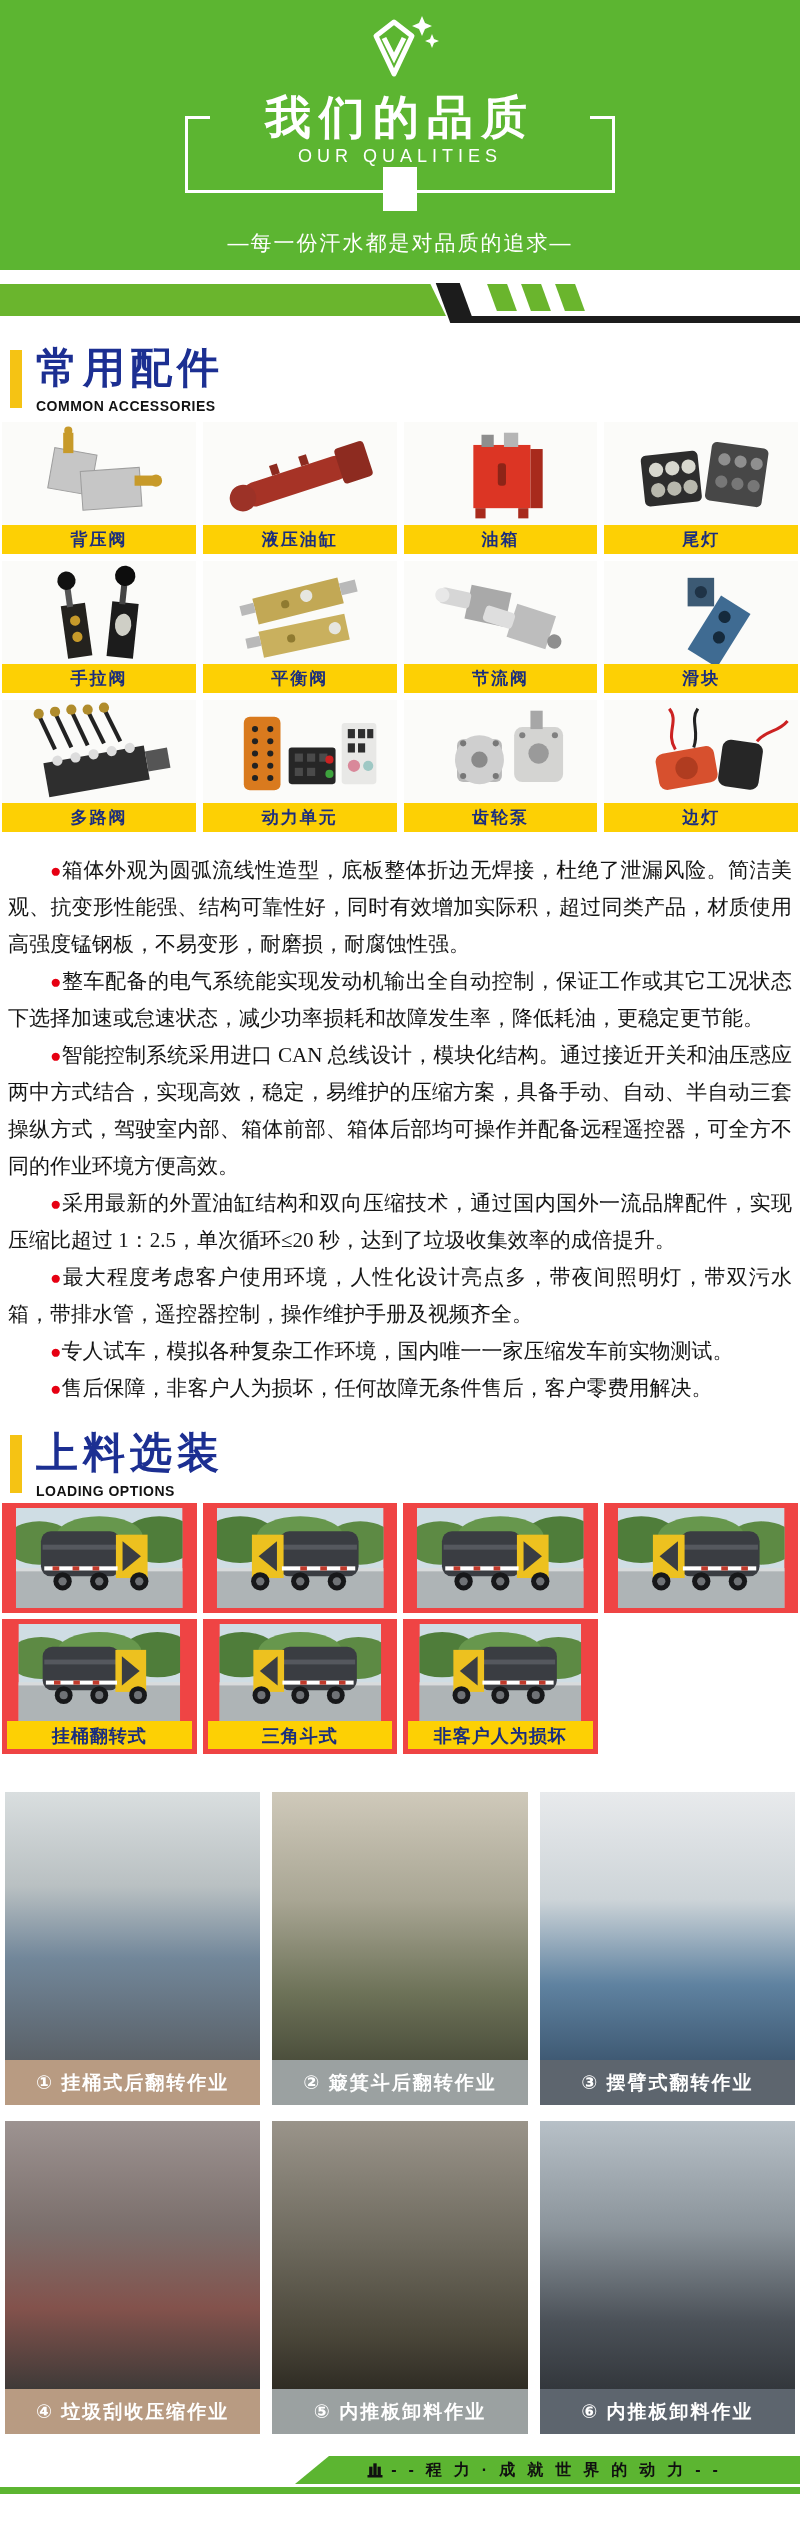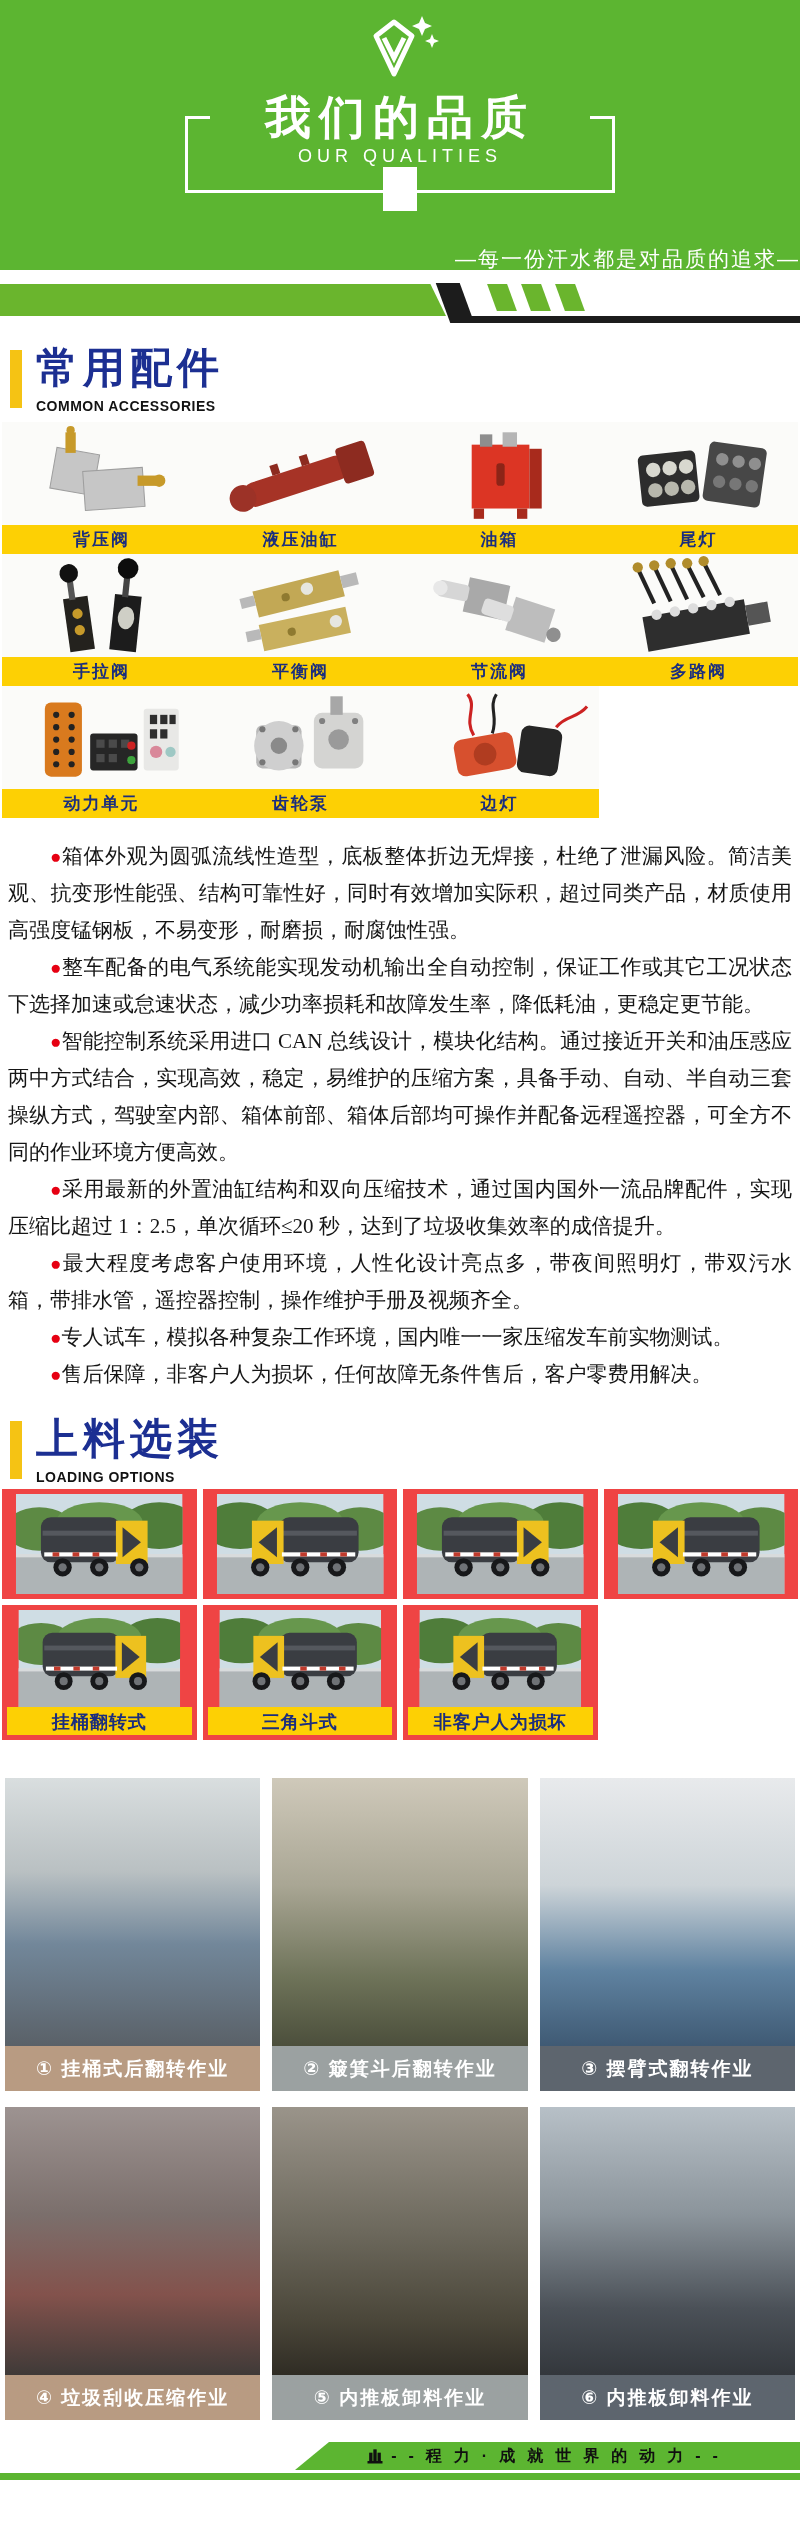"—每一份汗水都是对品质的追求—" .banner-tagline { margin-top: 52px -> 36px; text-align: right -> none }
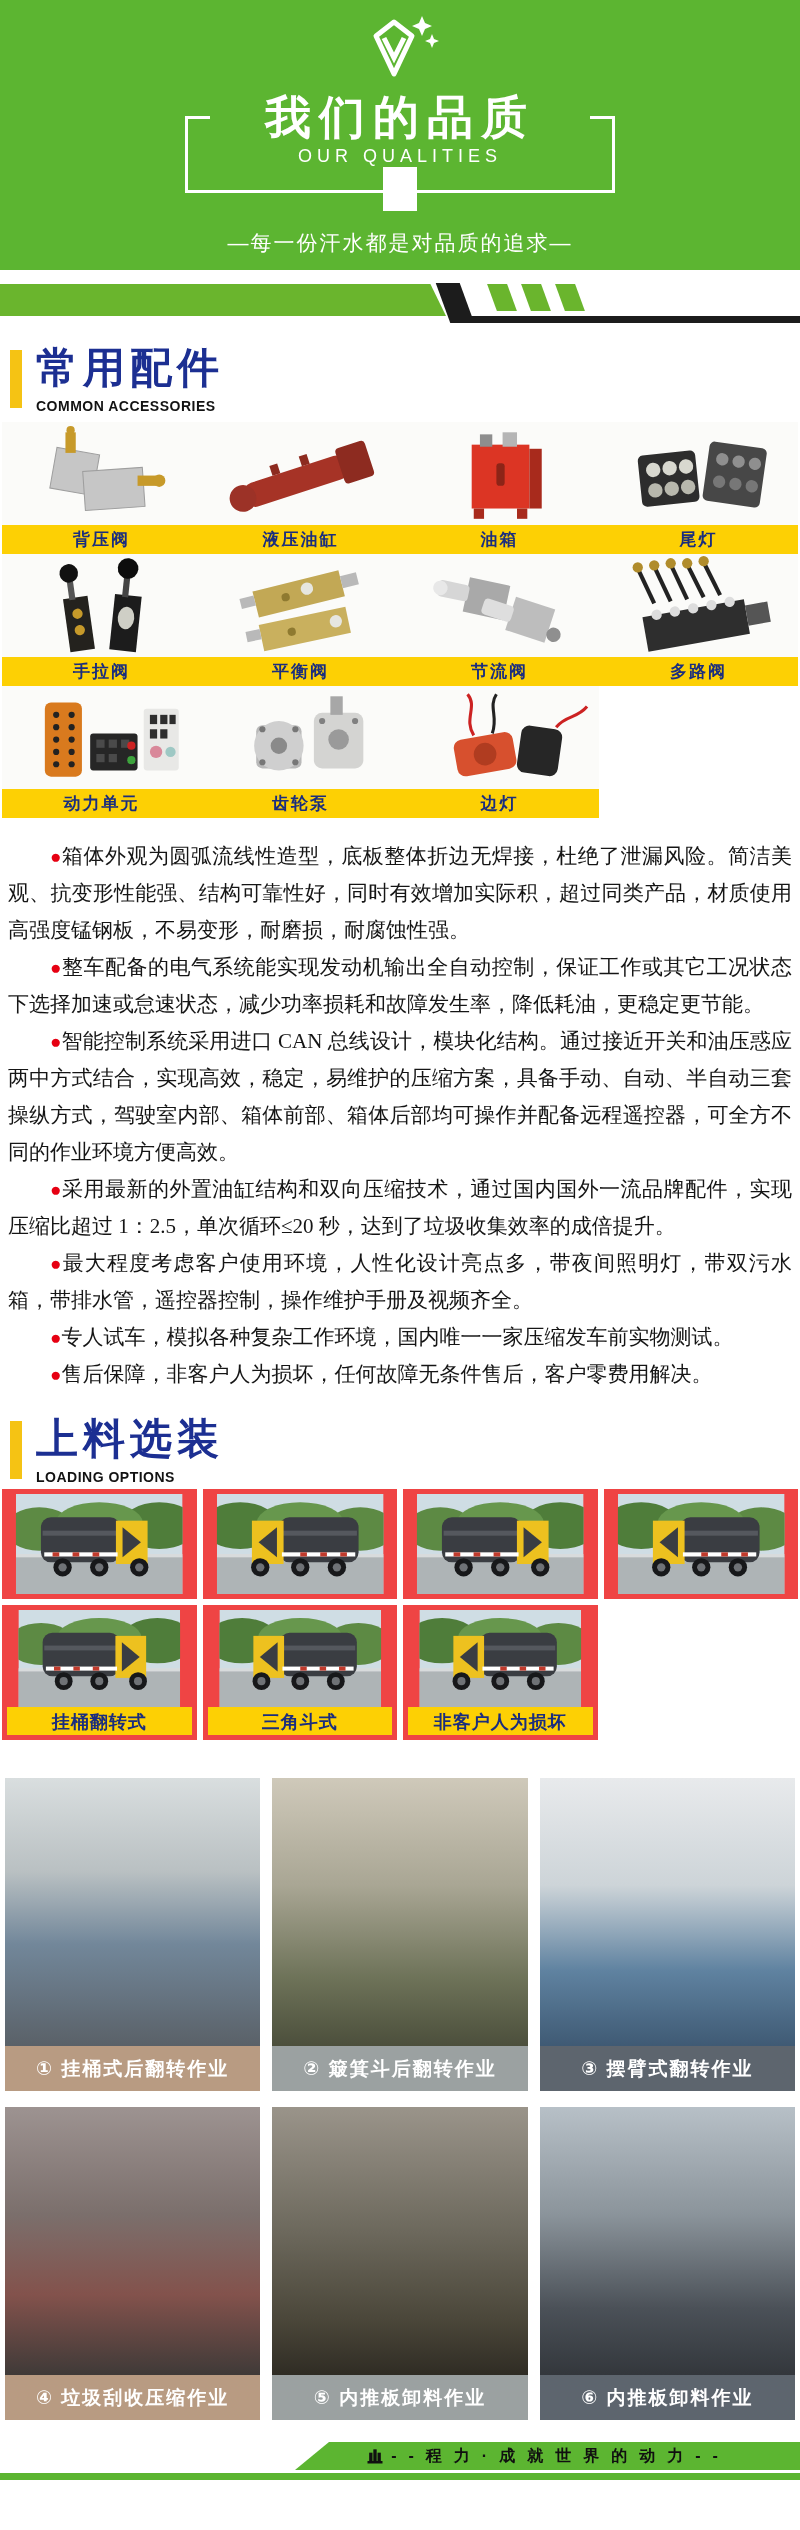"背压阀" .parts-grid { gap: none -> 7px }
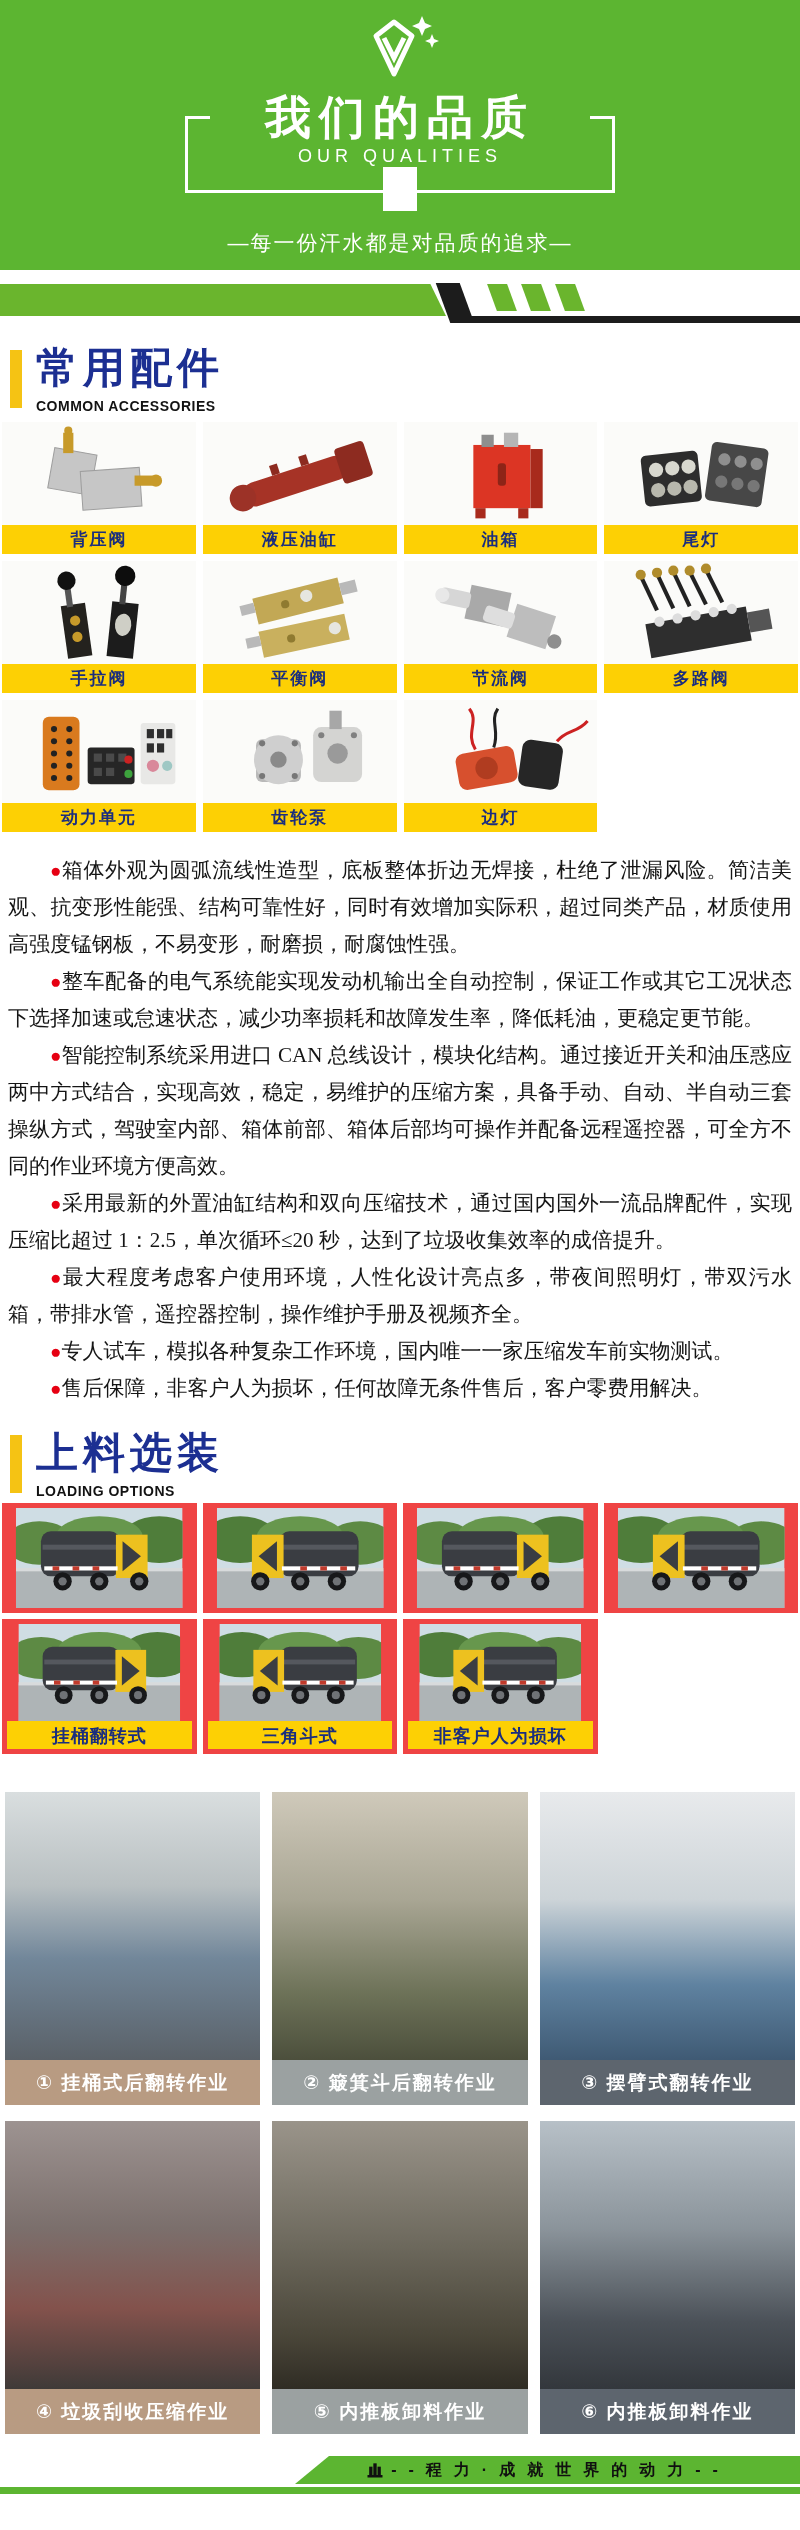"滑块" div.part-card { html: none -> <div> <div> <svg> <rect></rect> <circle></circle> <g> <rect></rect> <circle></circle> <circle></circle> </g> </svg> </div> <div>滑块</div> </div> }
